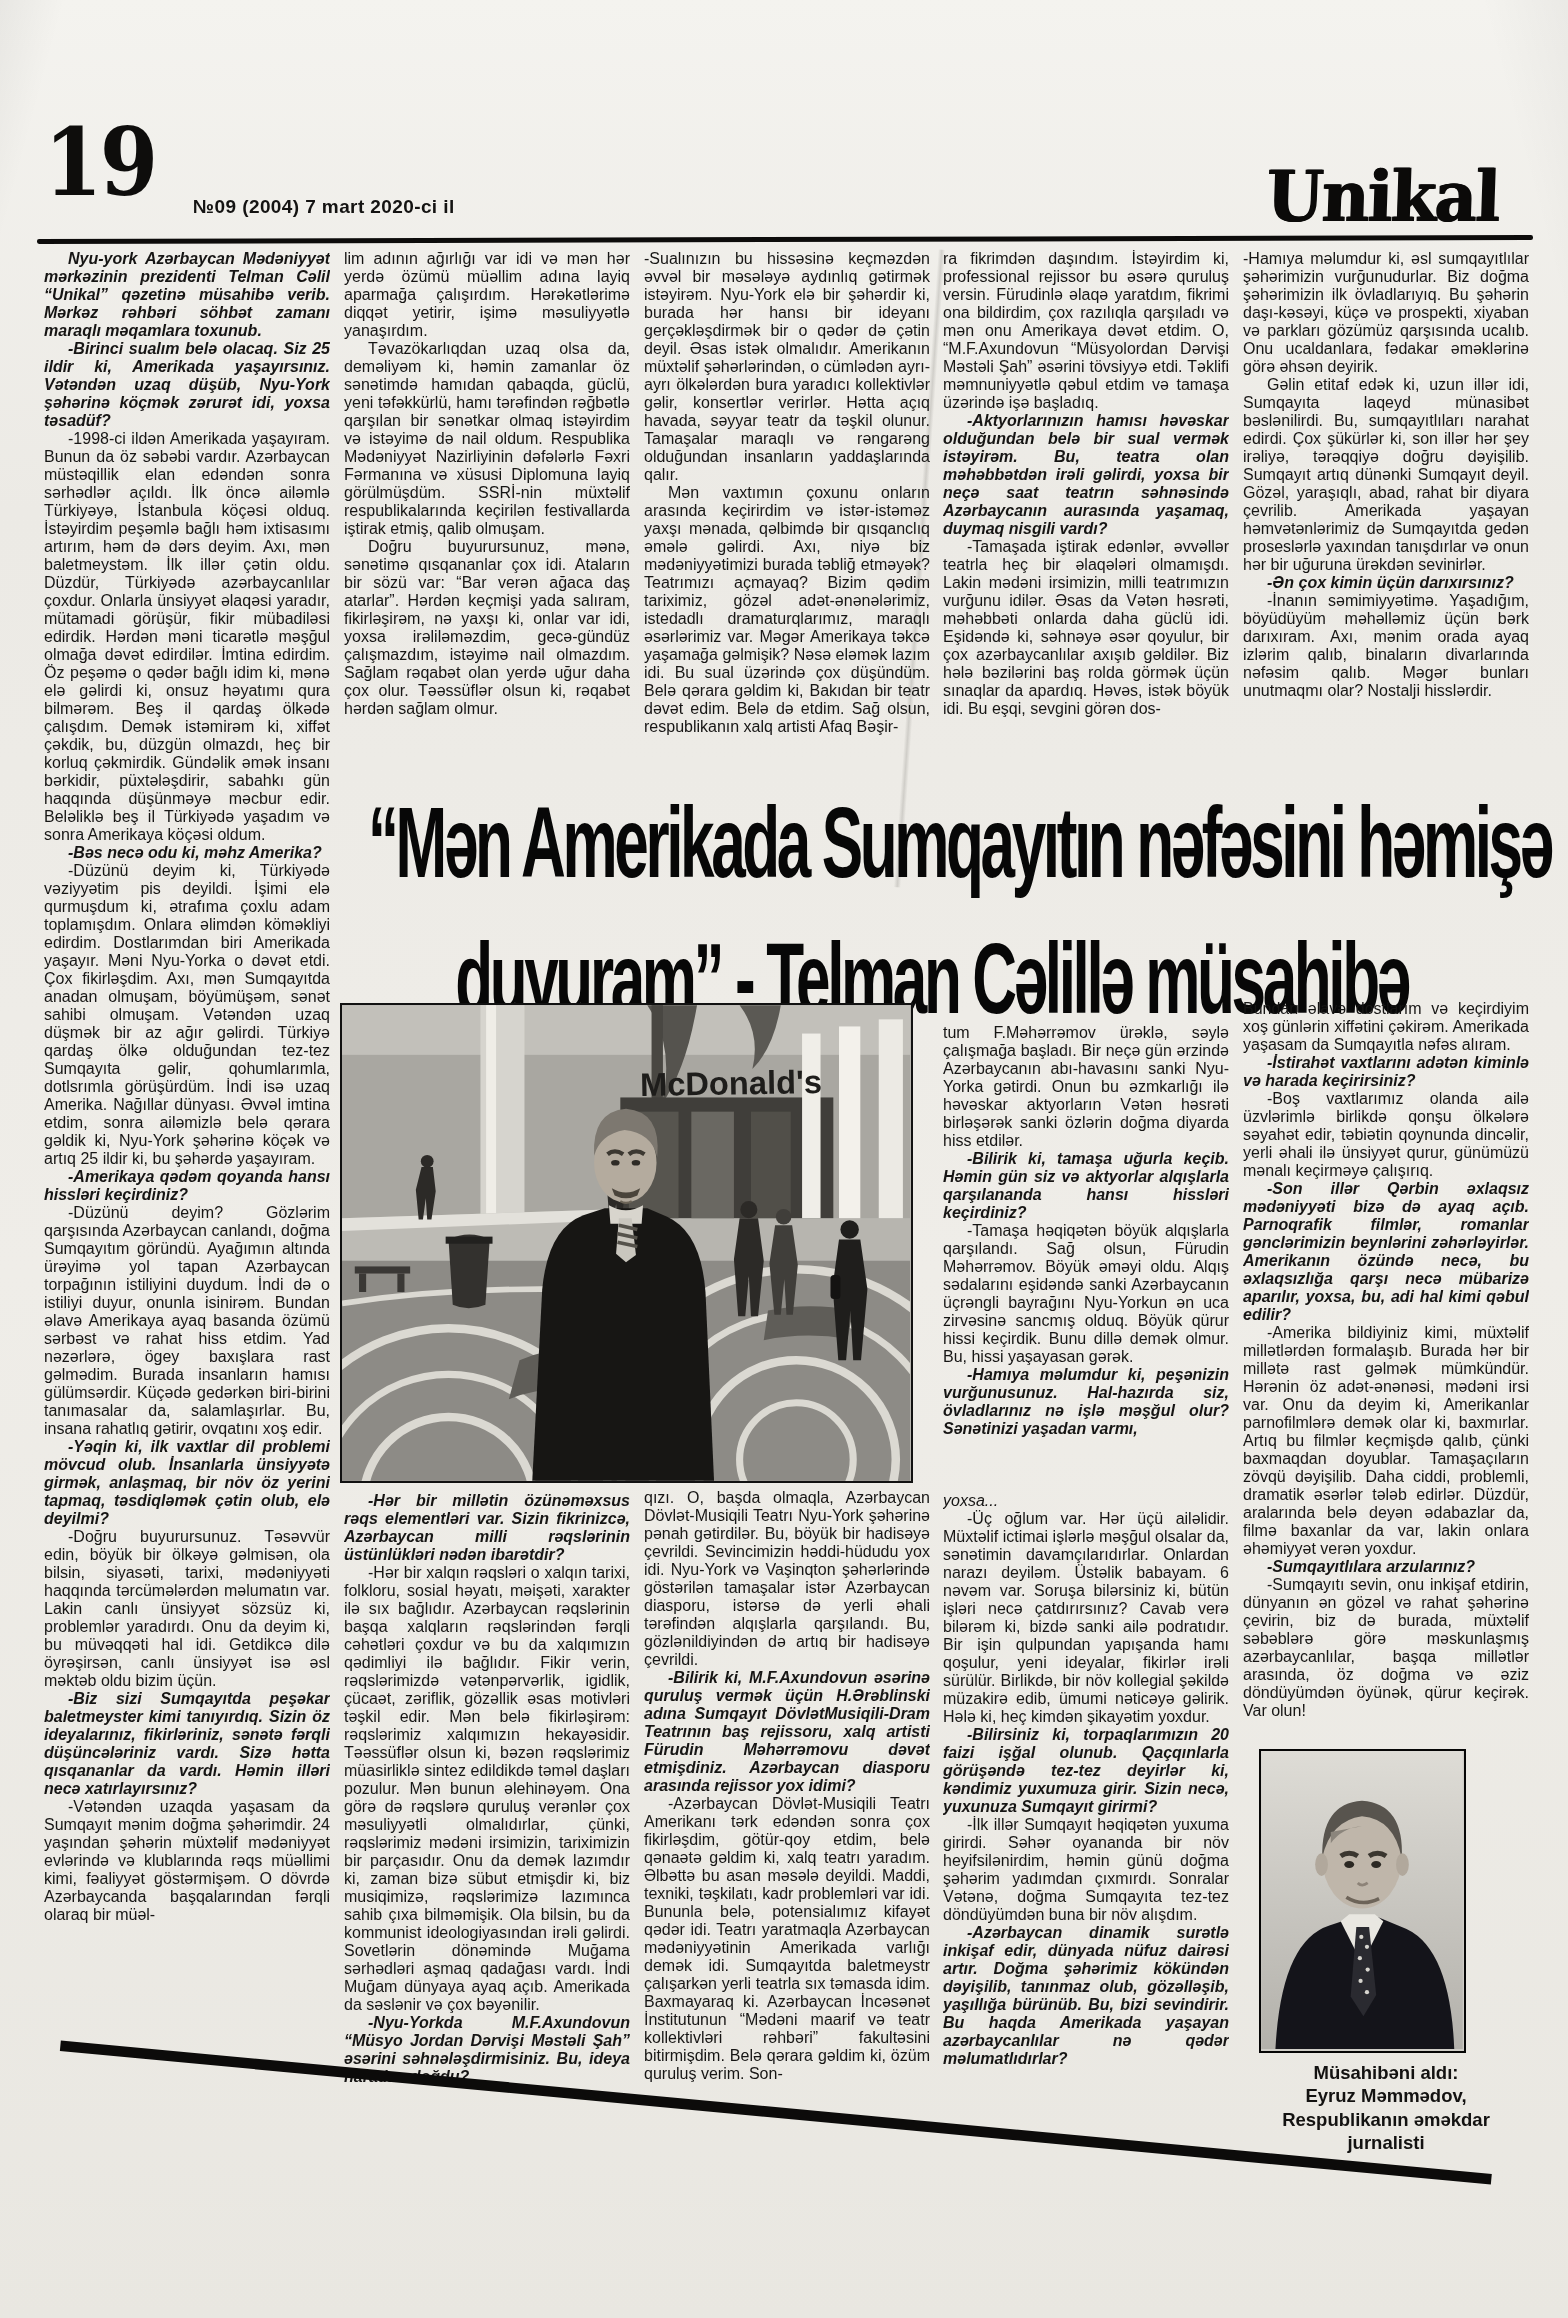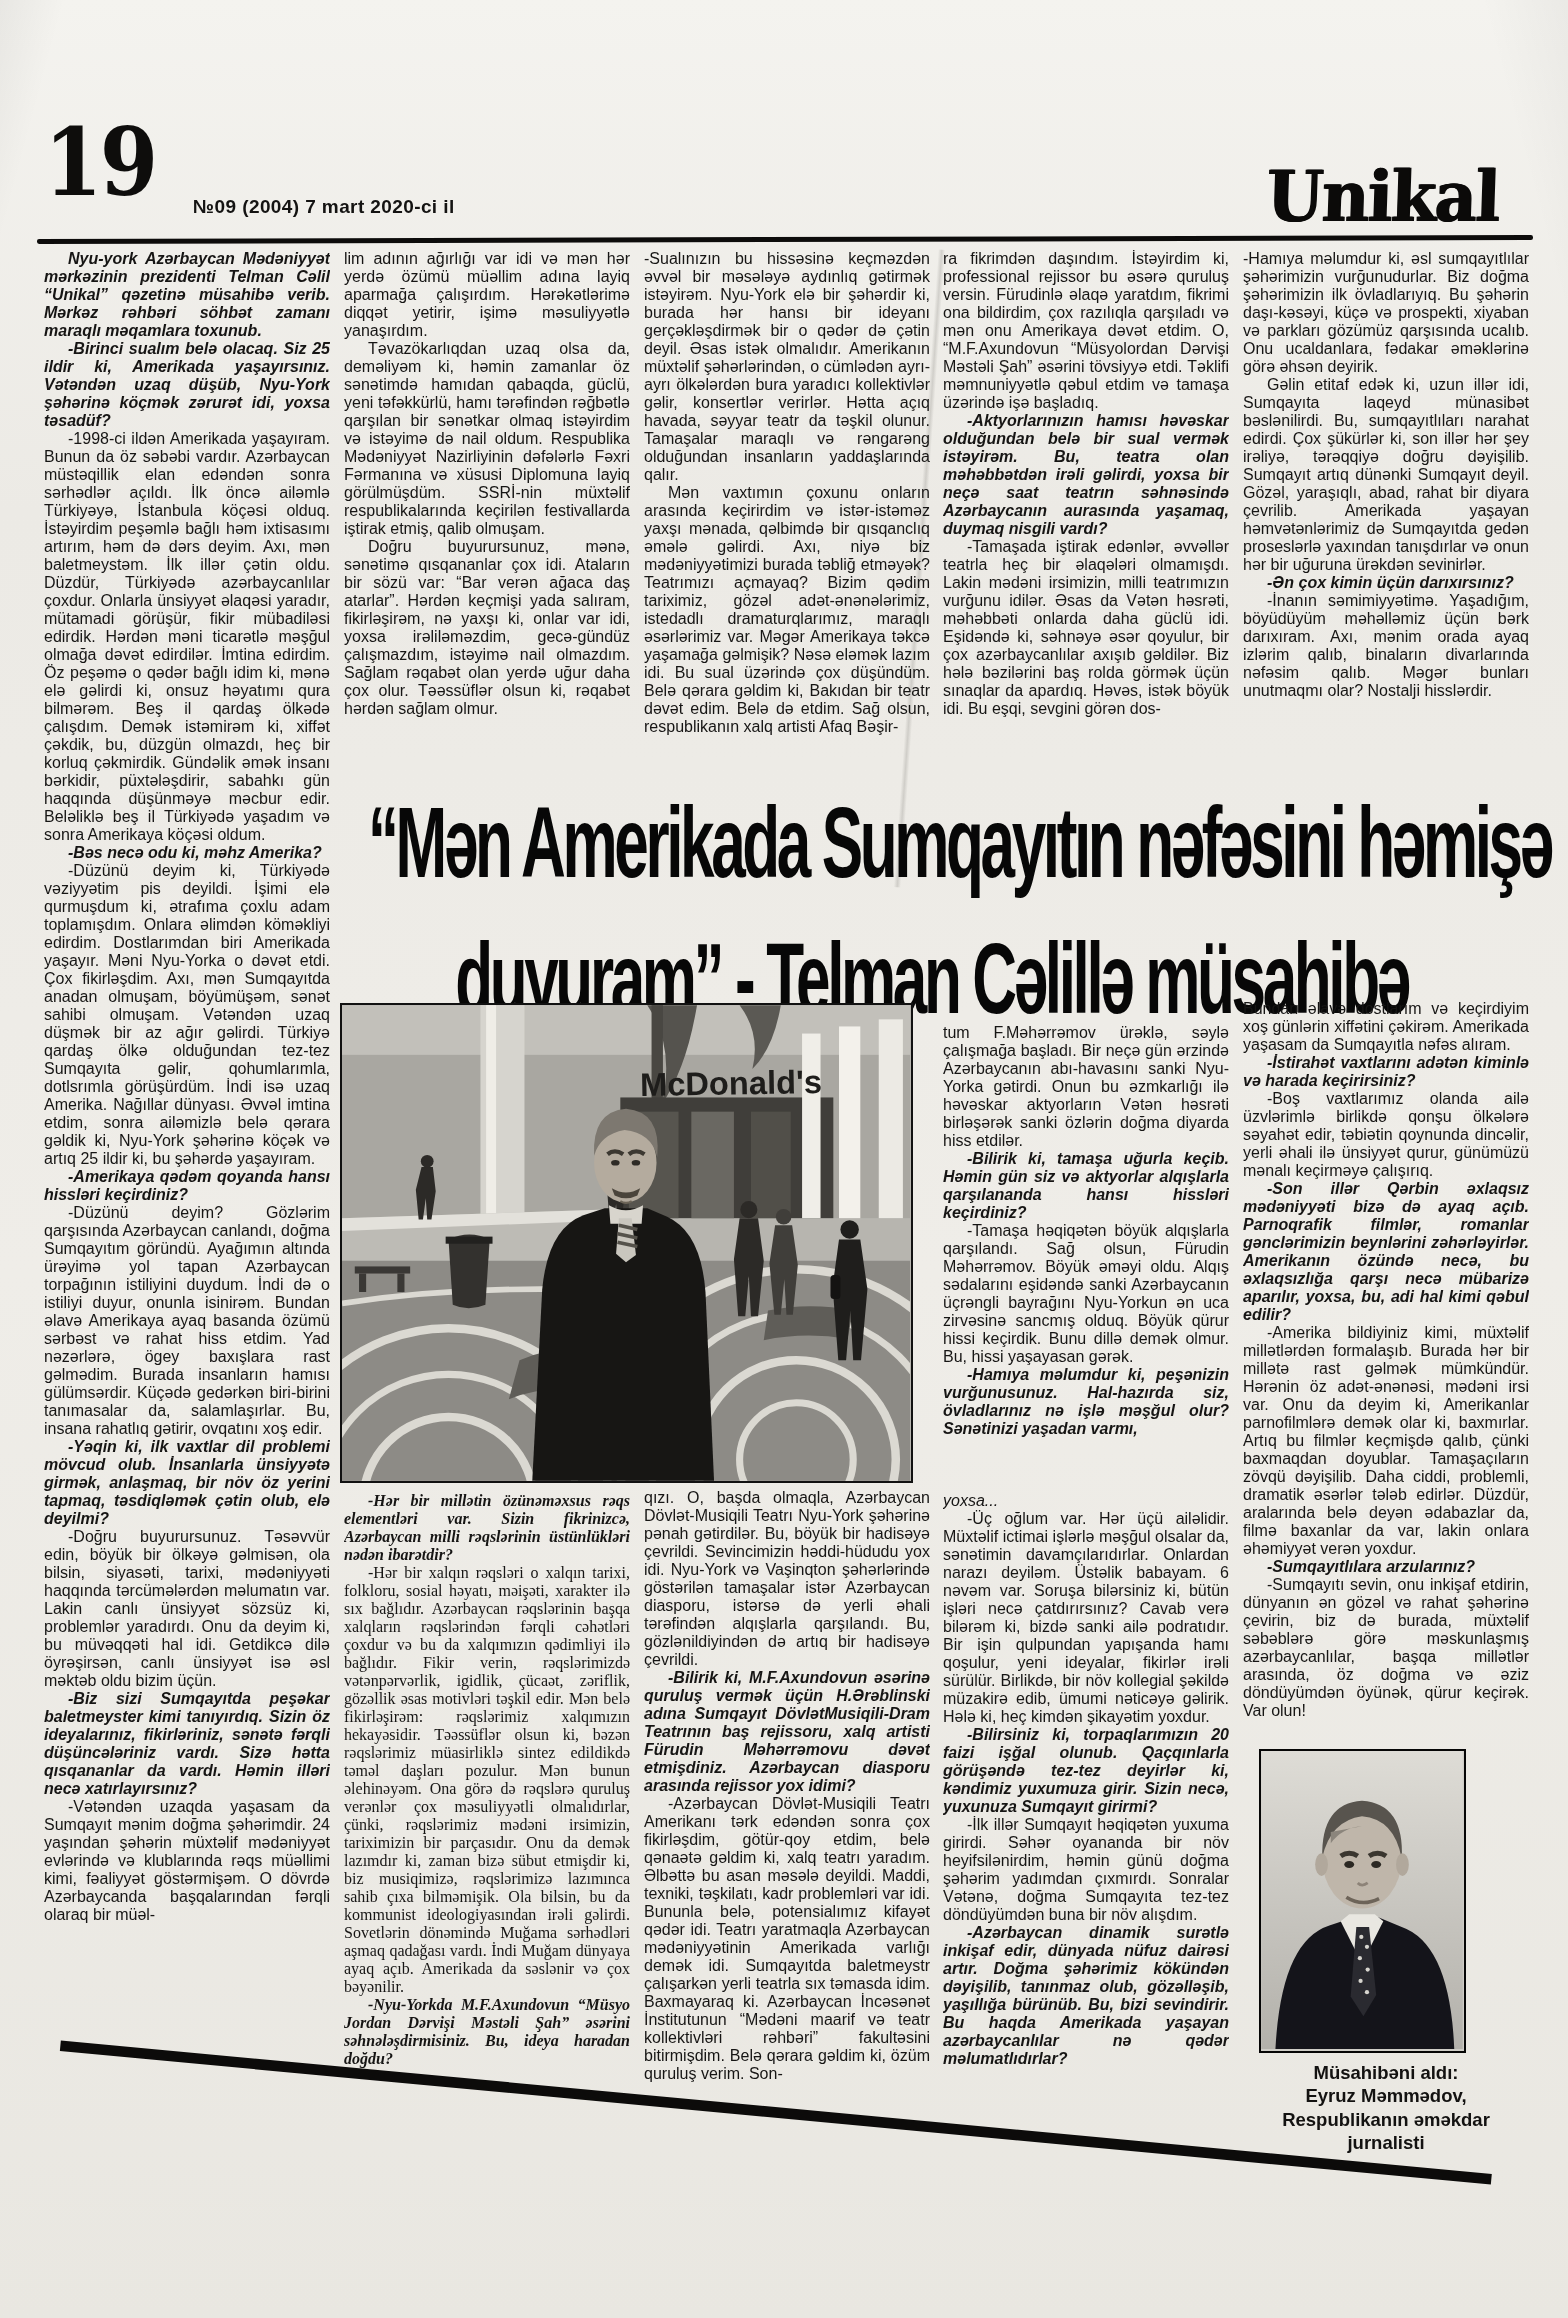"-Hər bir millətin özünəməxsus rəqs" div.col { font-family: Liberation Serif, serif -> none }
